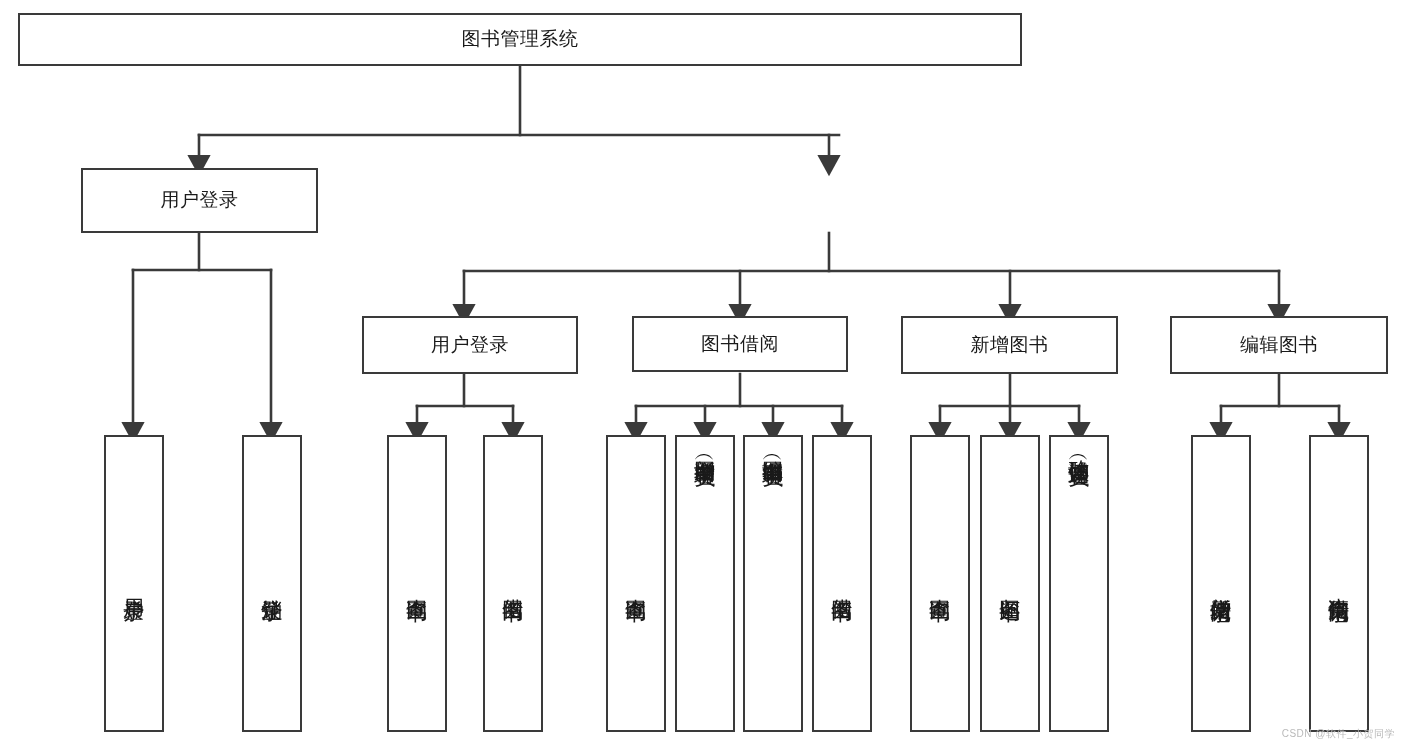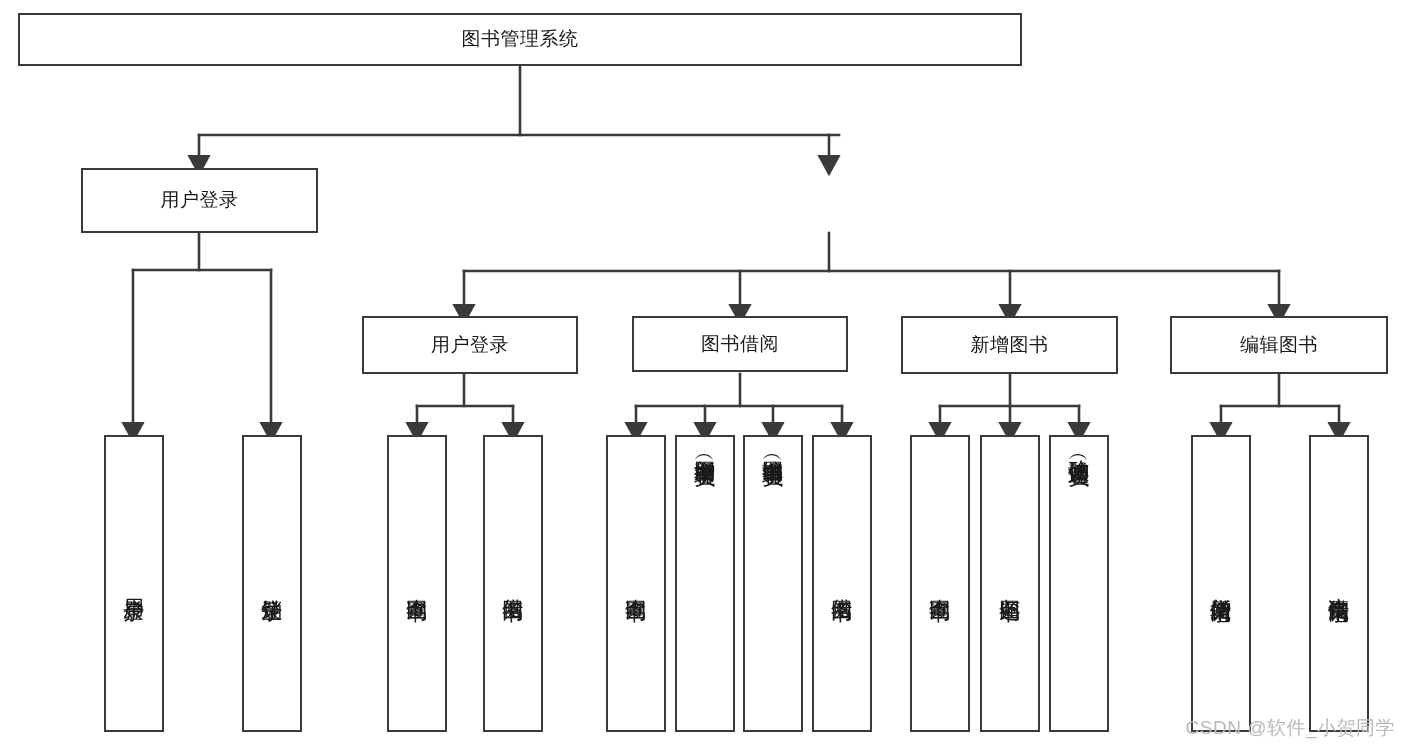"CSDN @软件_小贺同学" #watermark { font-size: 19px -> 10px }
